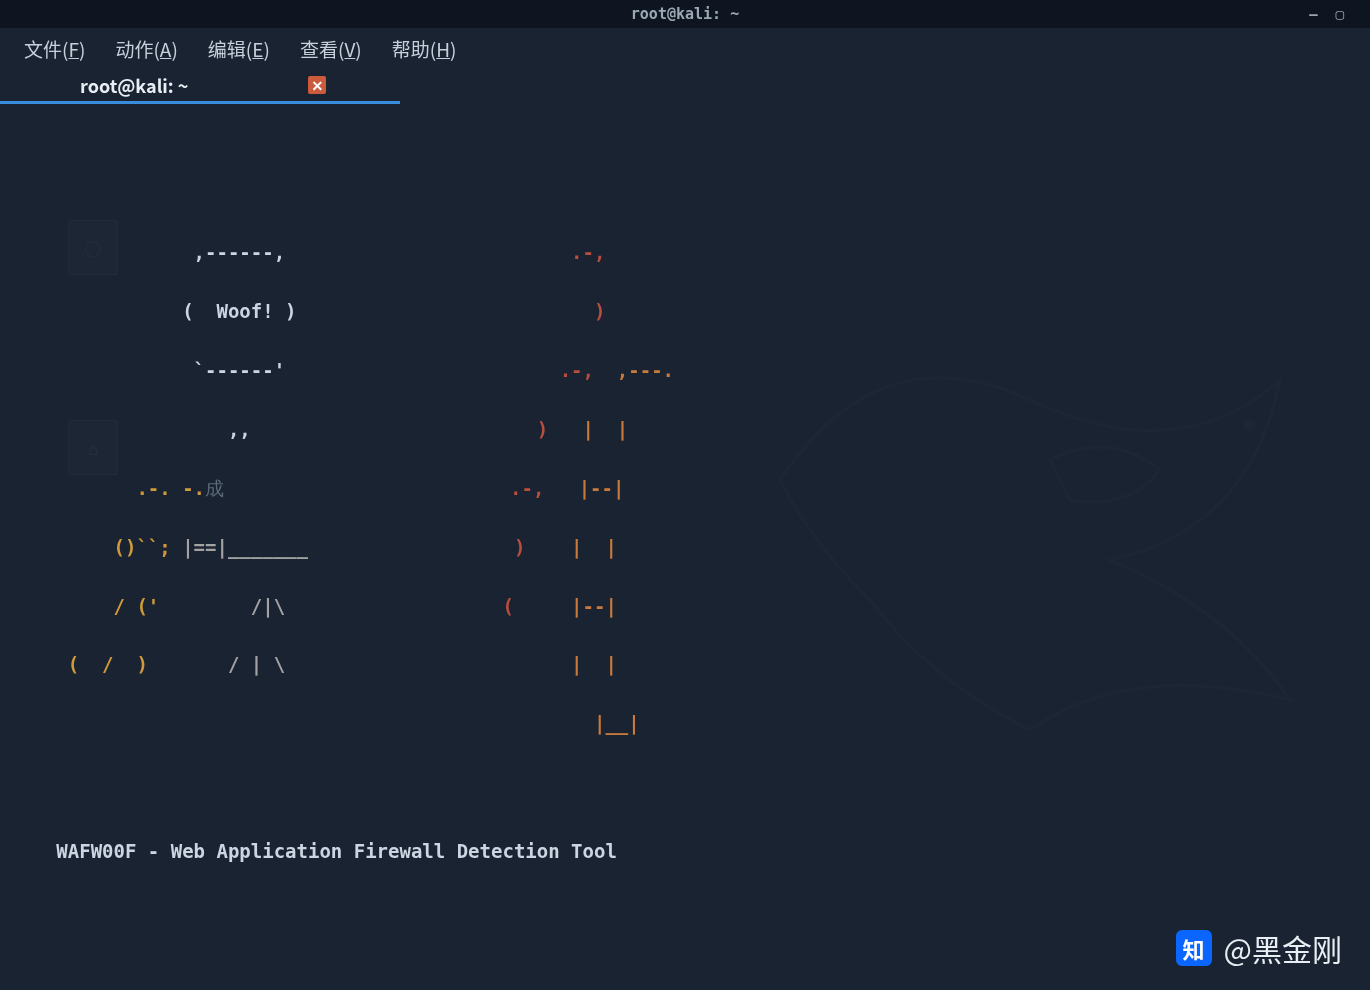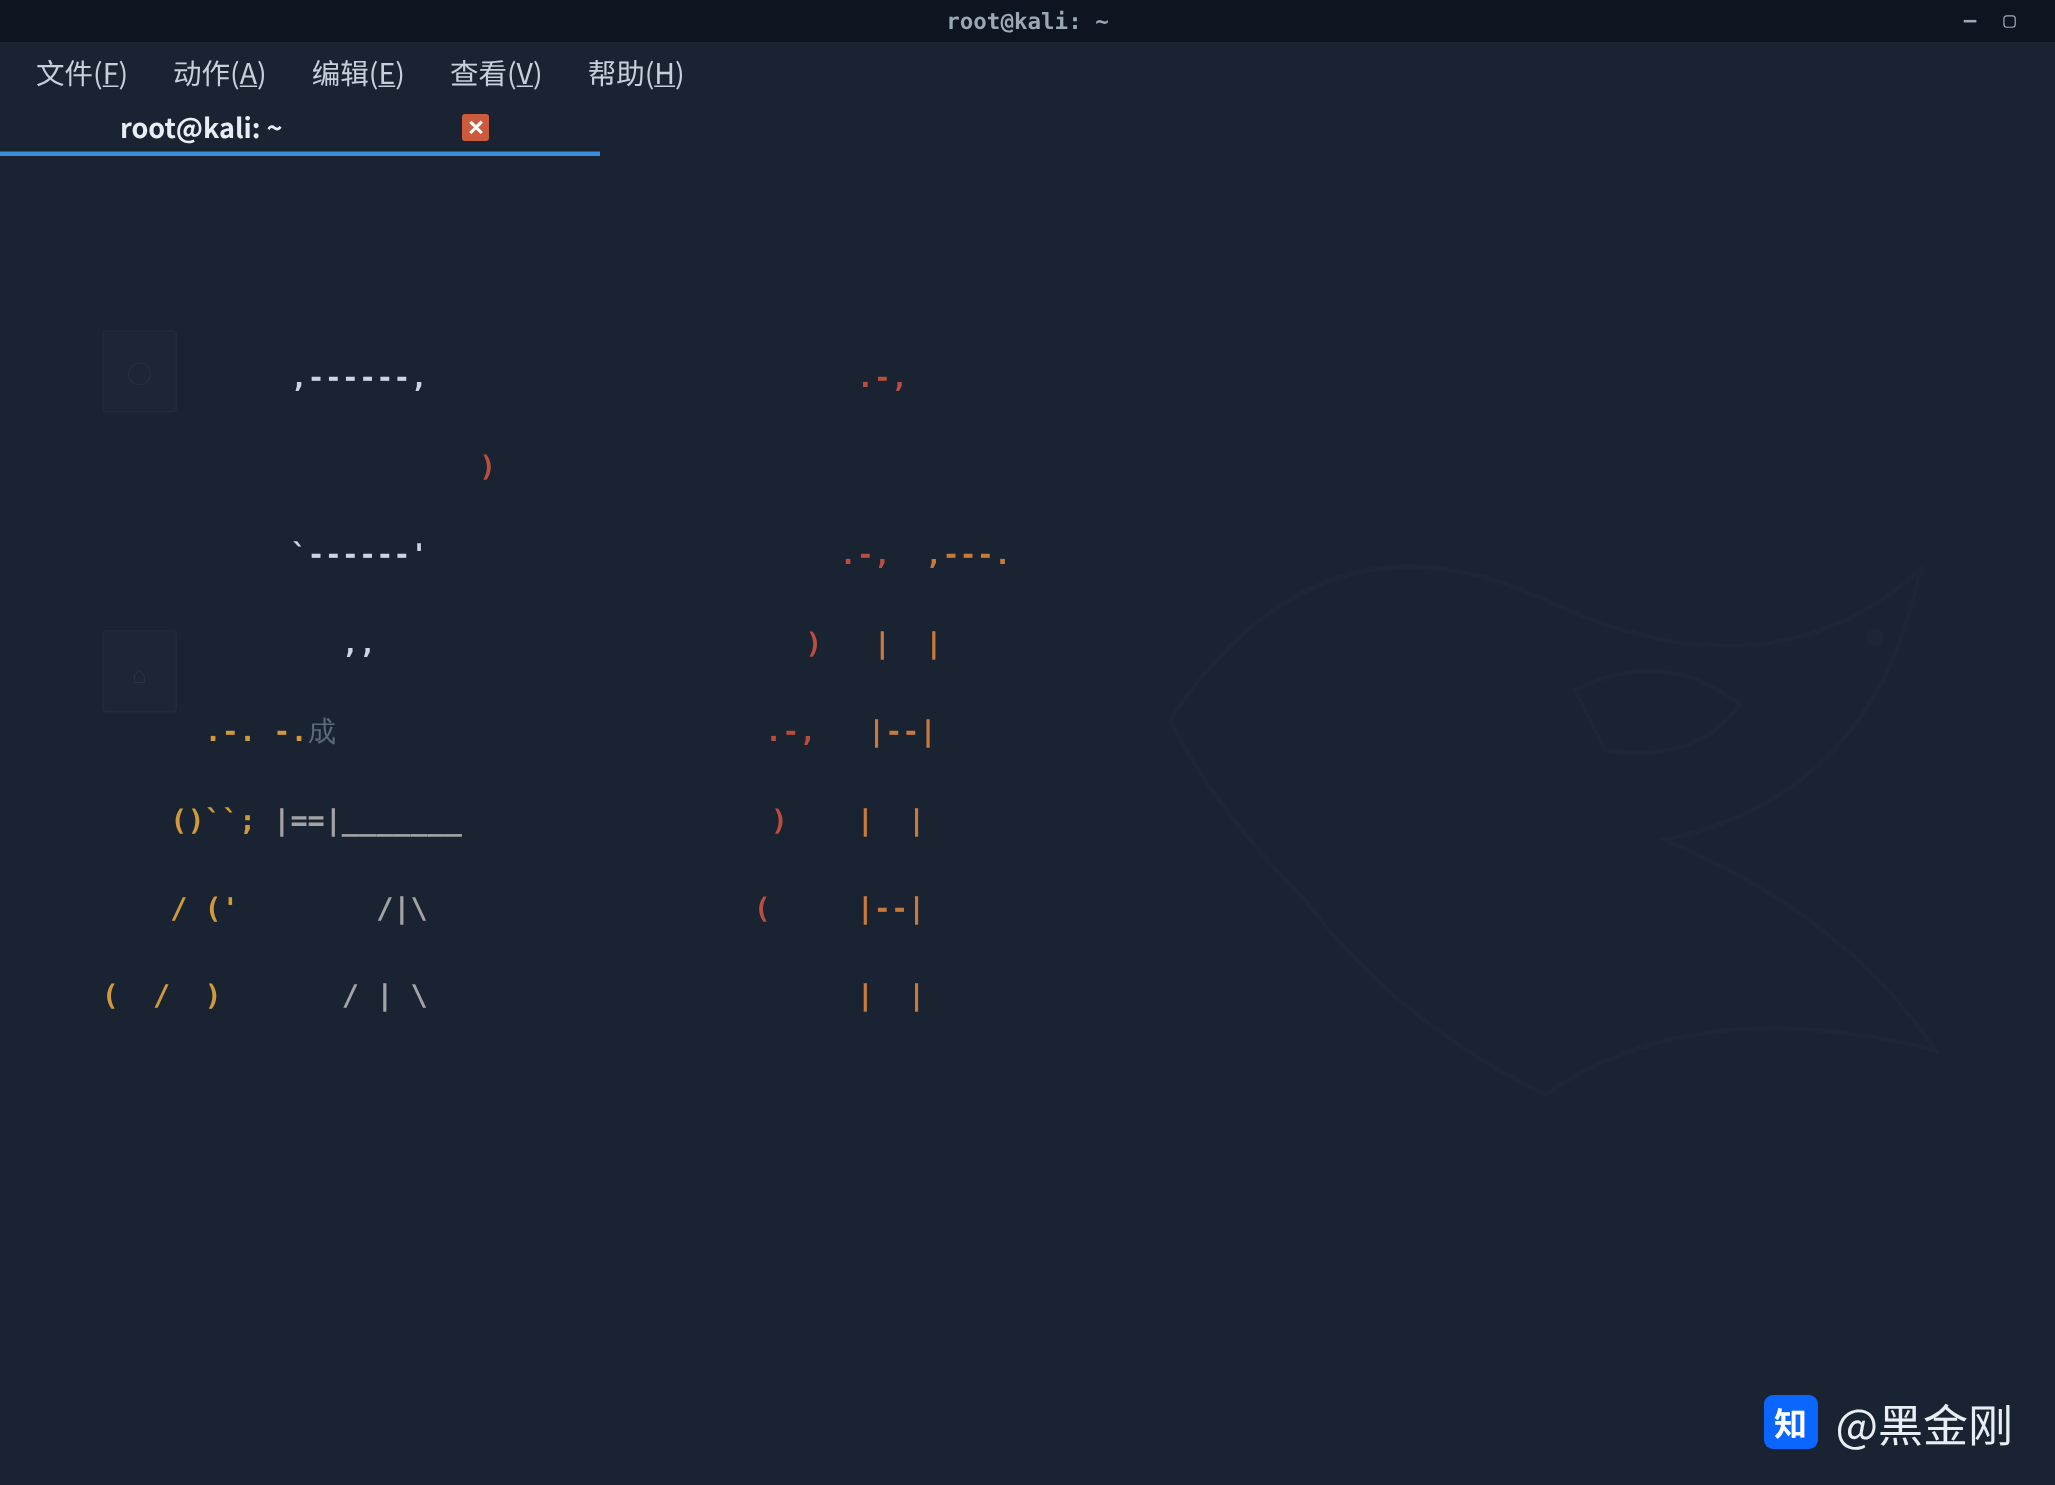"( Woof! )" span.ascii-col { html: none -> <span> ( Woof! )</span> }
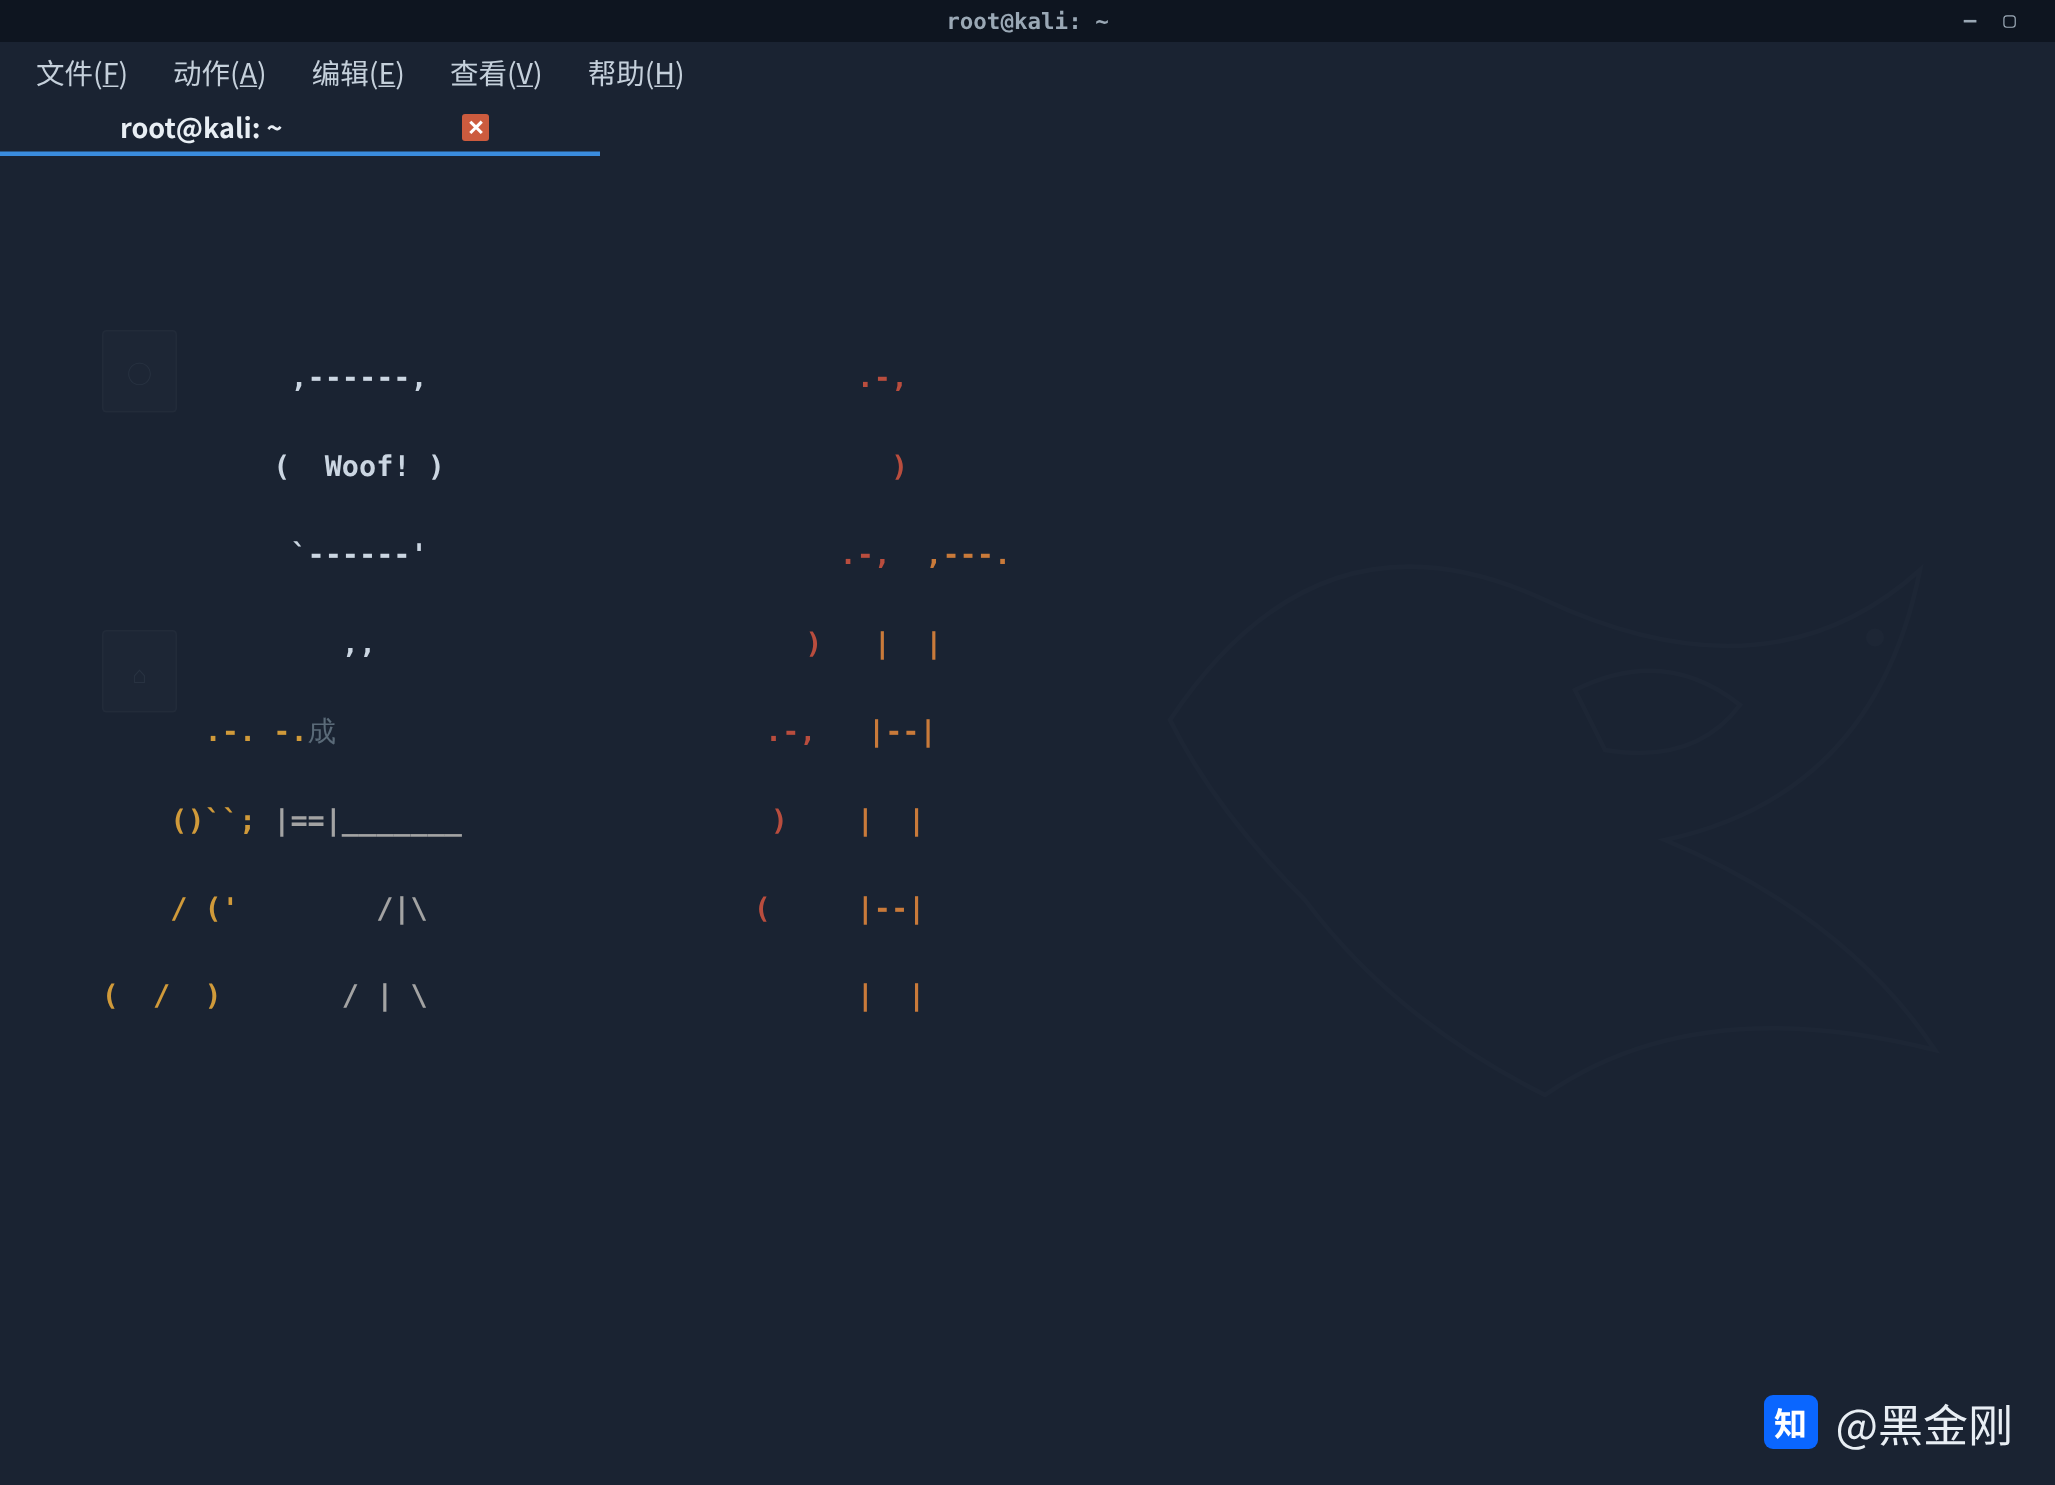"|__|" span.ascii-col { html: none -> <span> |__|</span> }
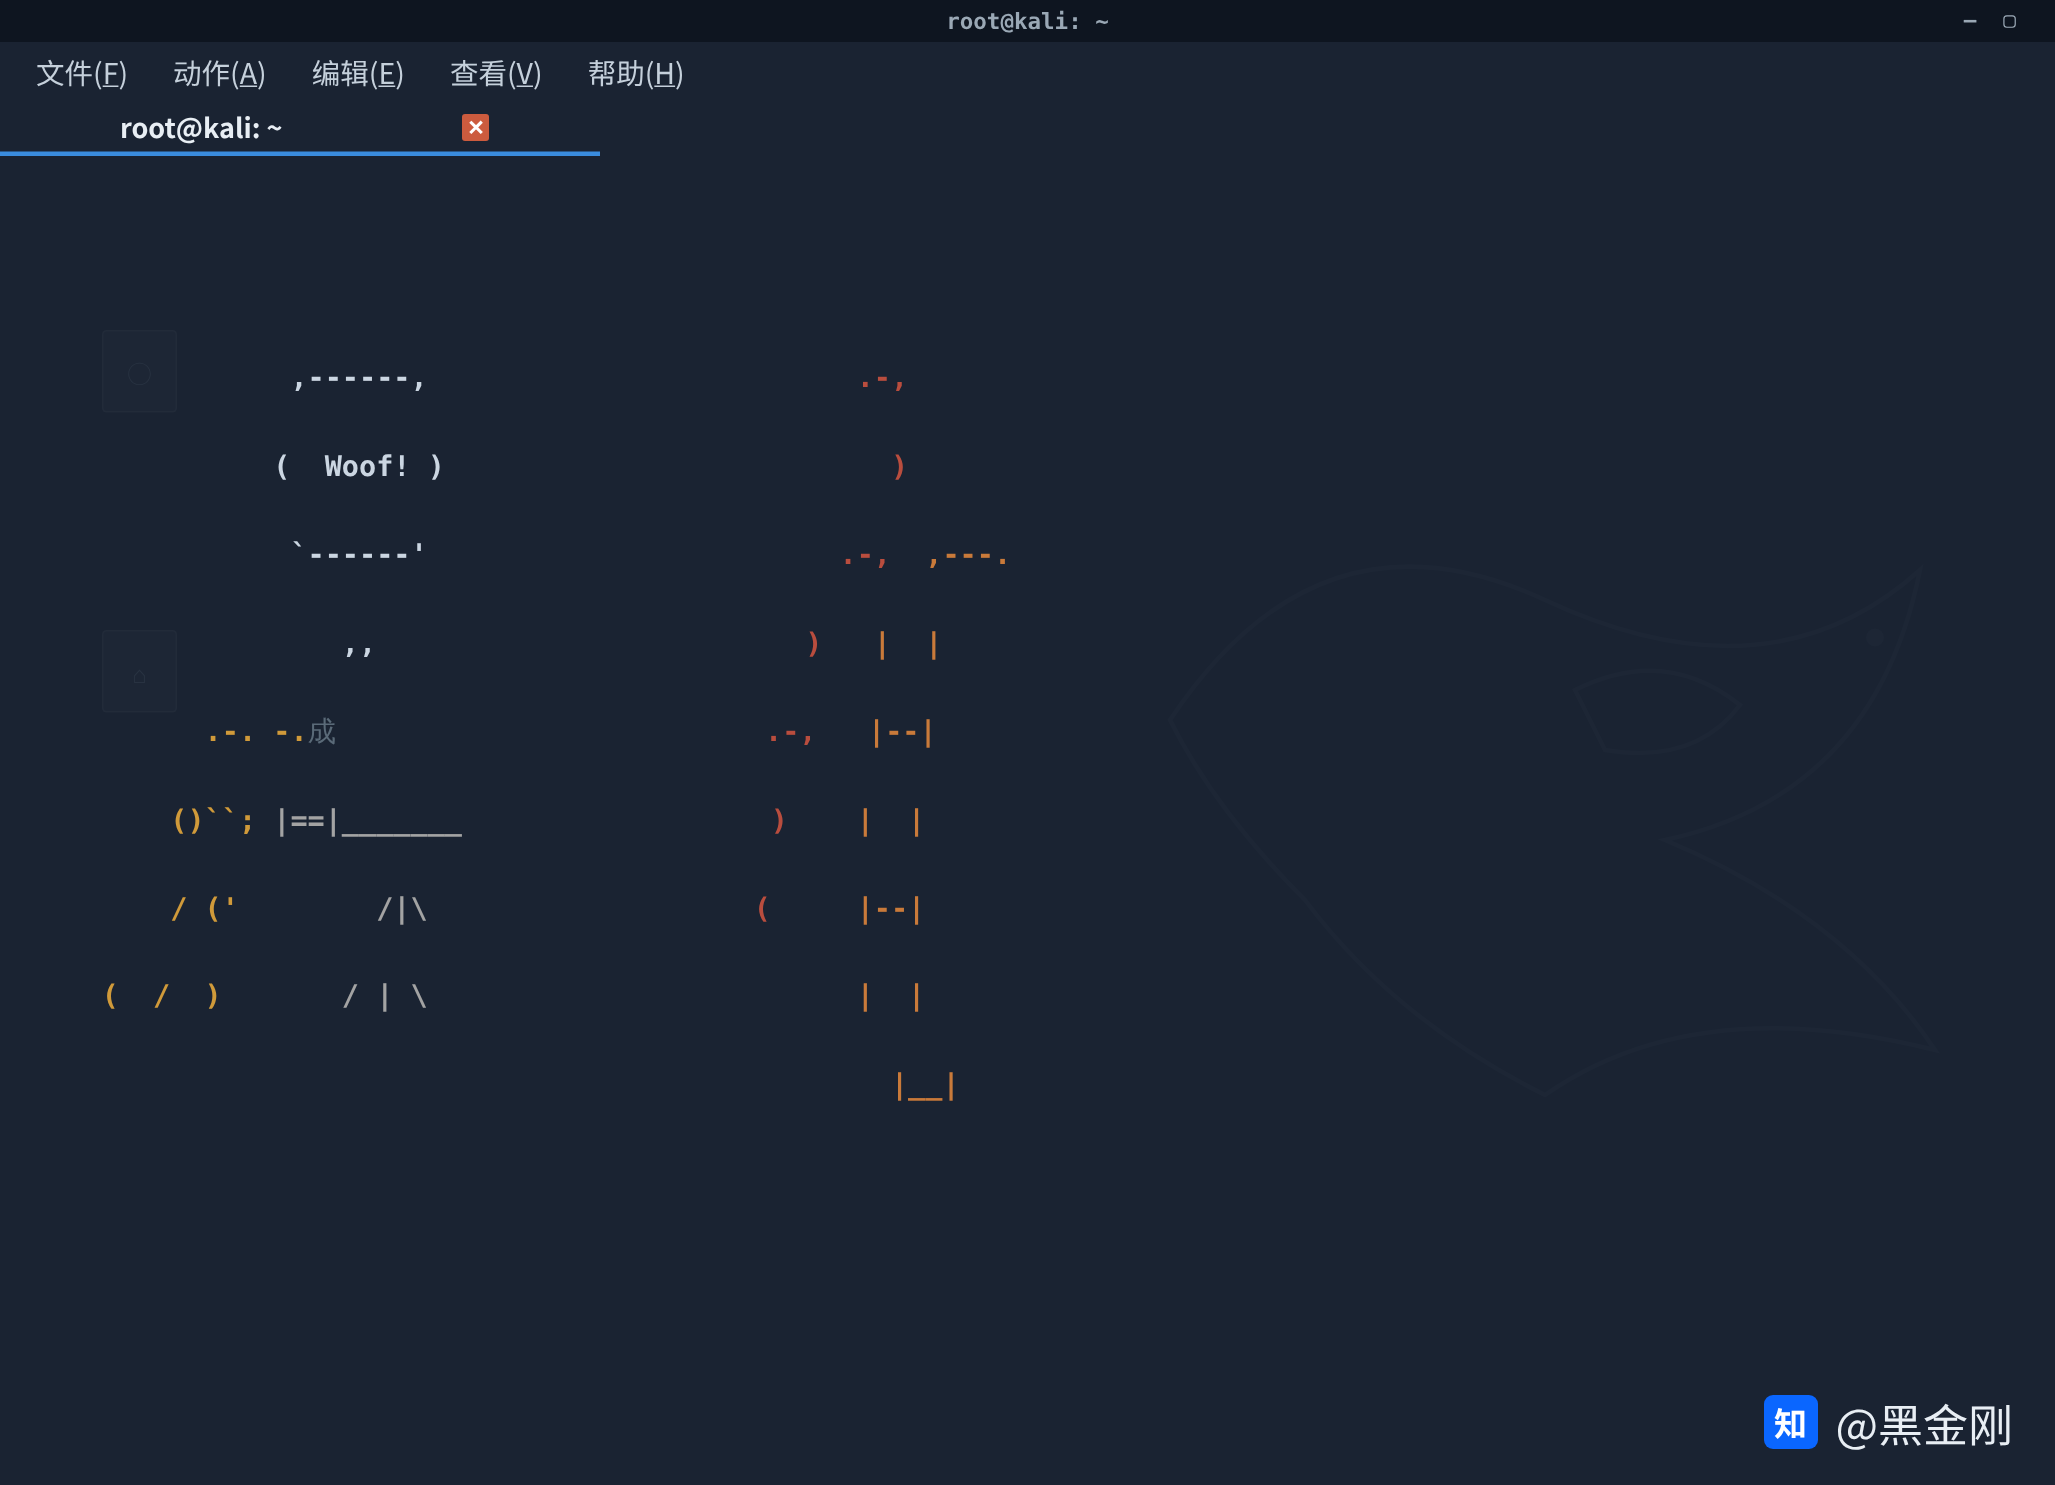"WAFW00F - Web Application Firewall" div.c-white { html: none -> <div> WAFW00F - Web Application Firewall Detection Tool</div> }
